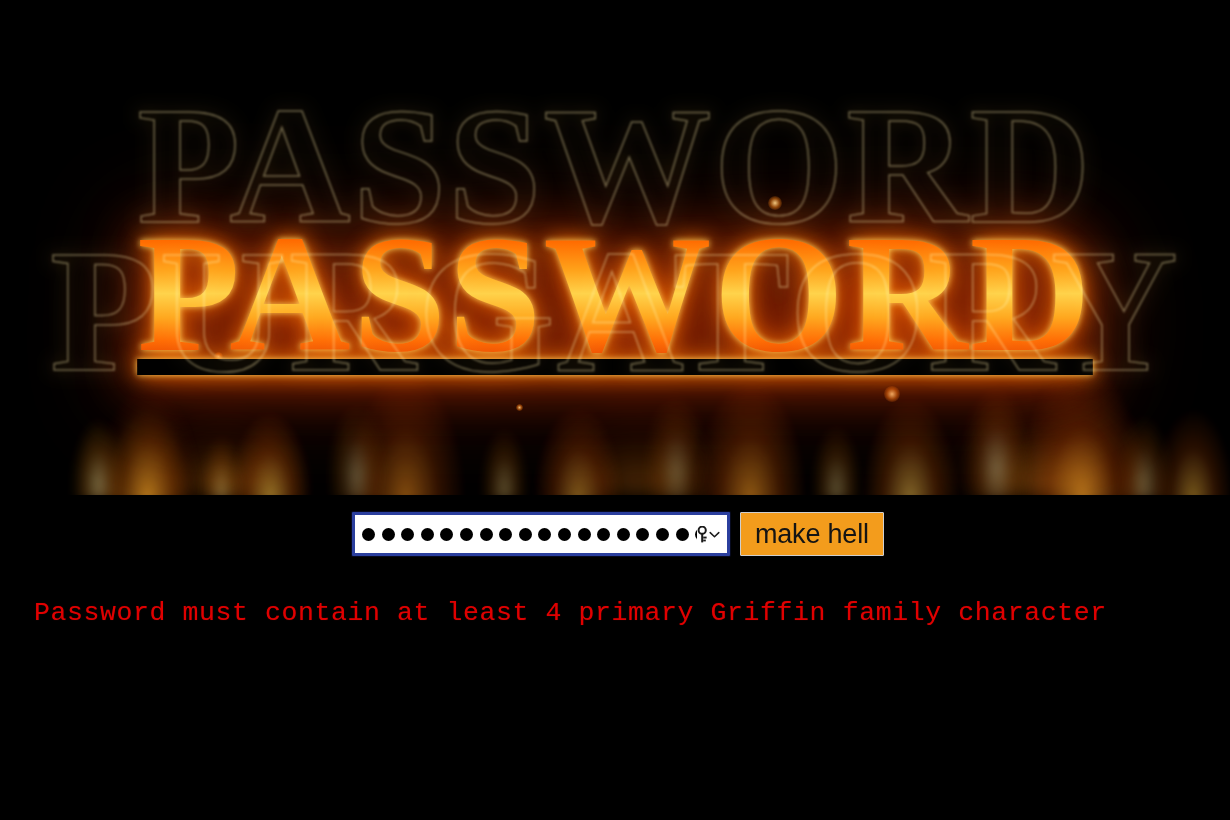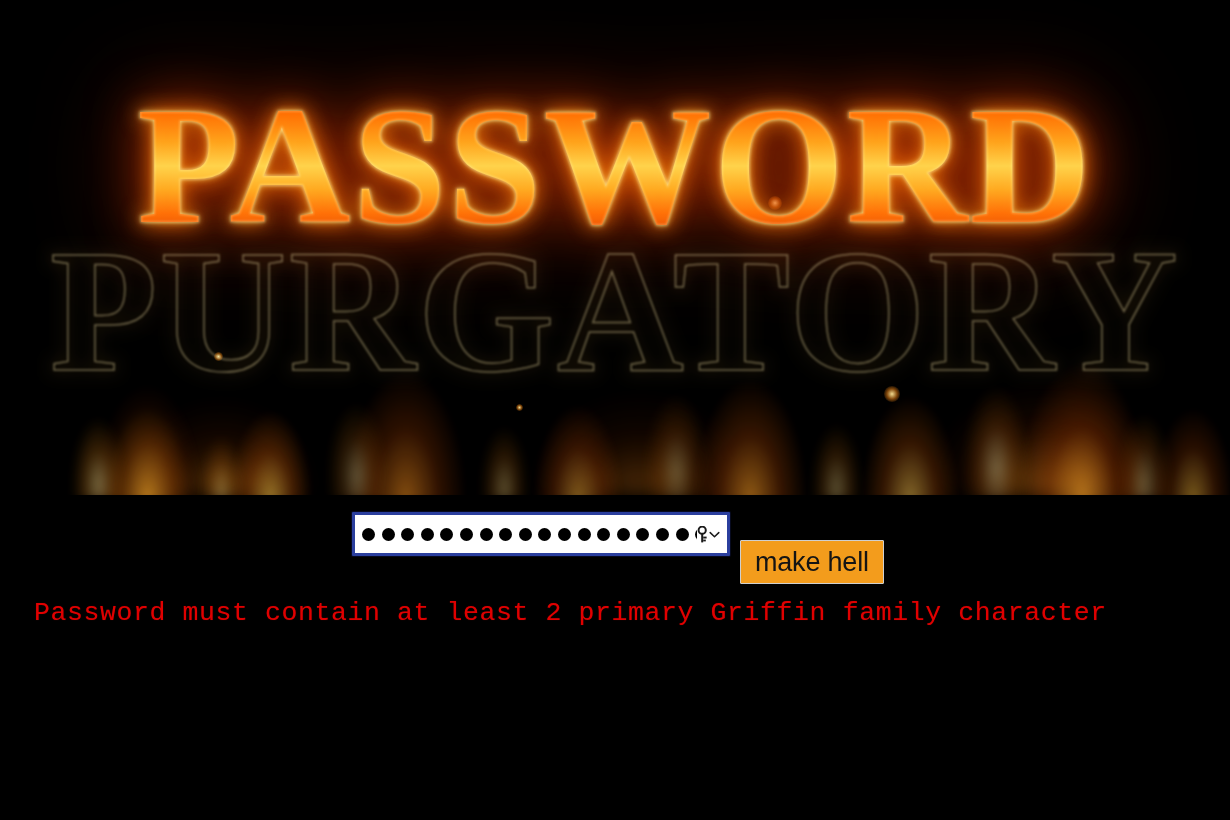"PASSWORD" .title-text-wrap { justify-content: flex-start -> center; text-decoration: none -> underline }
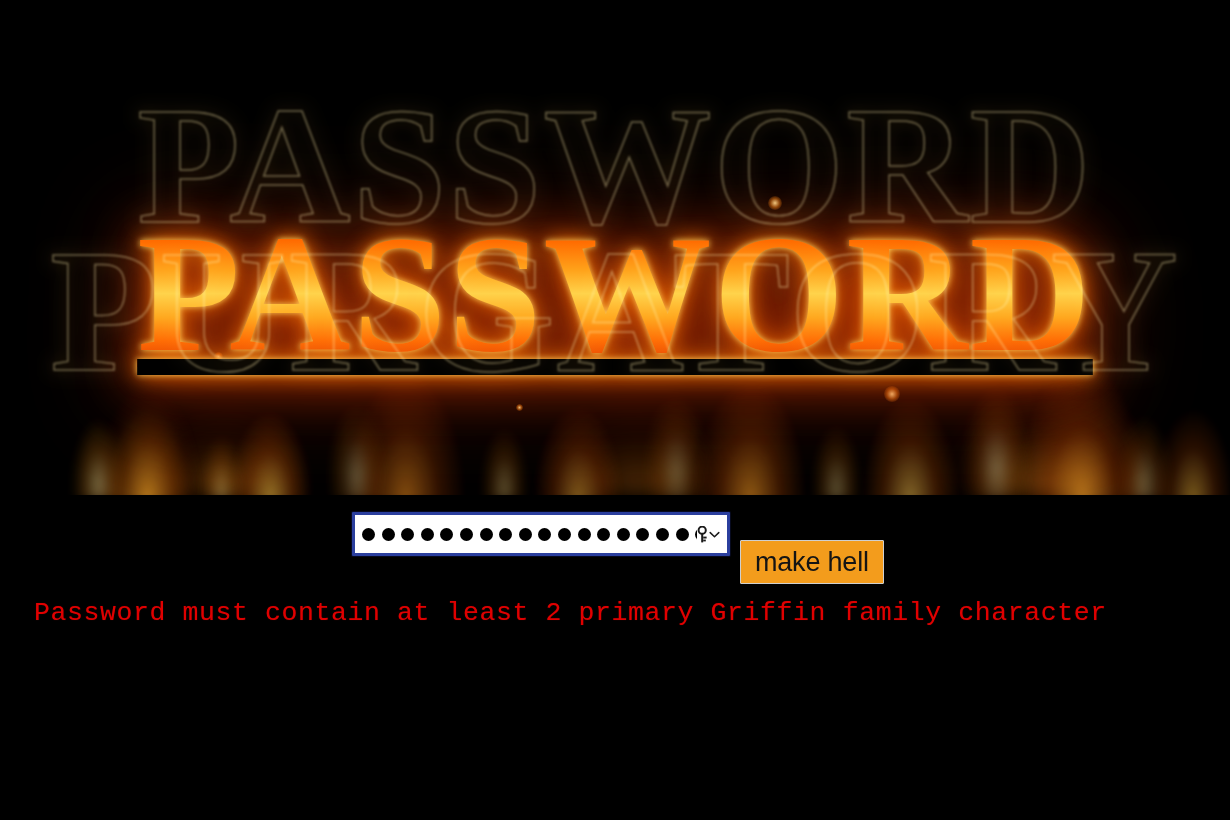"make hell" #make-hell-button { margin-top: 28px -> none }
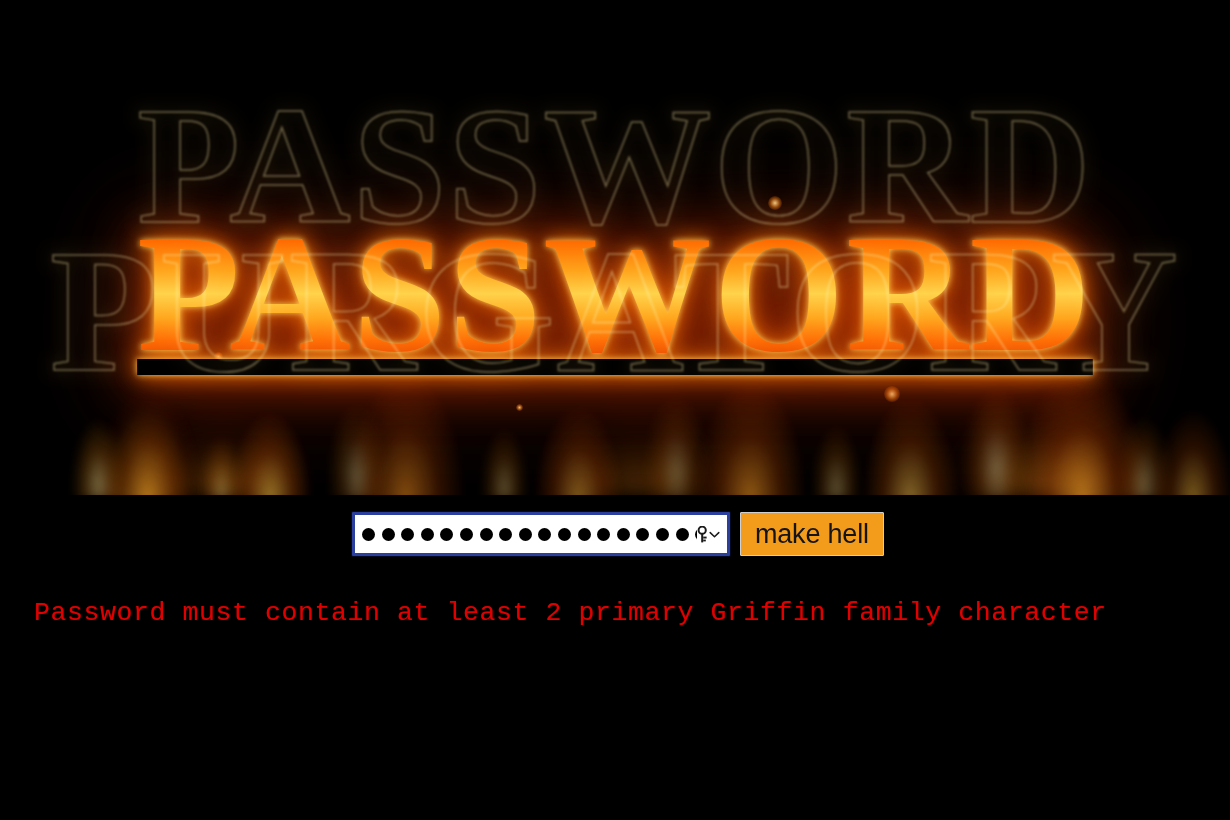"Password must contain at least" div { text: 2 -> 4 }
